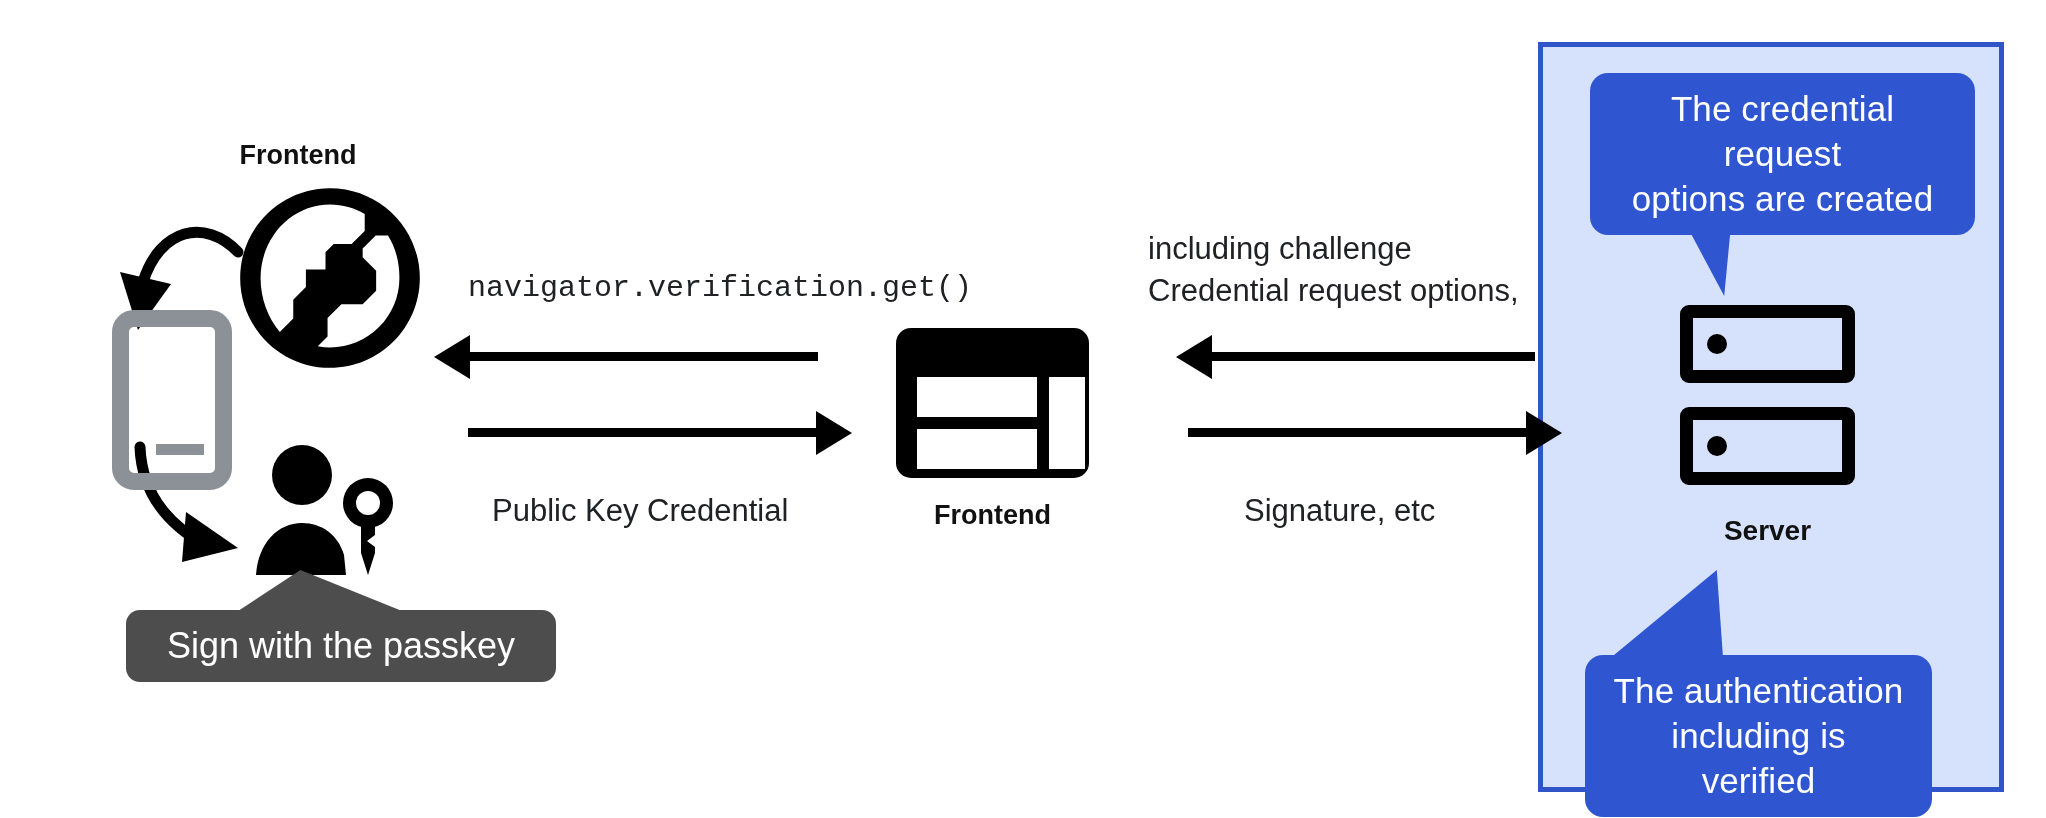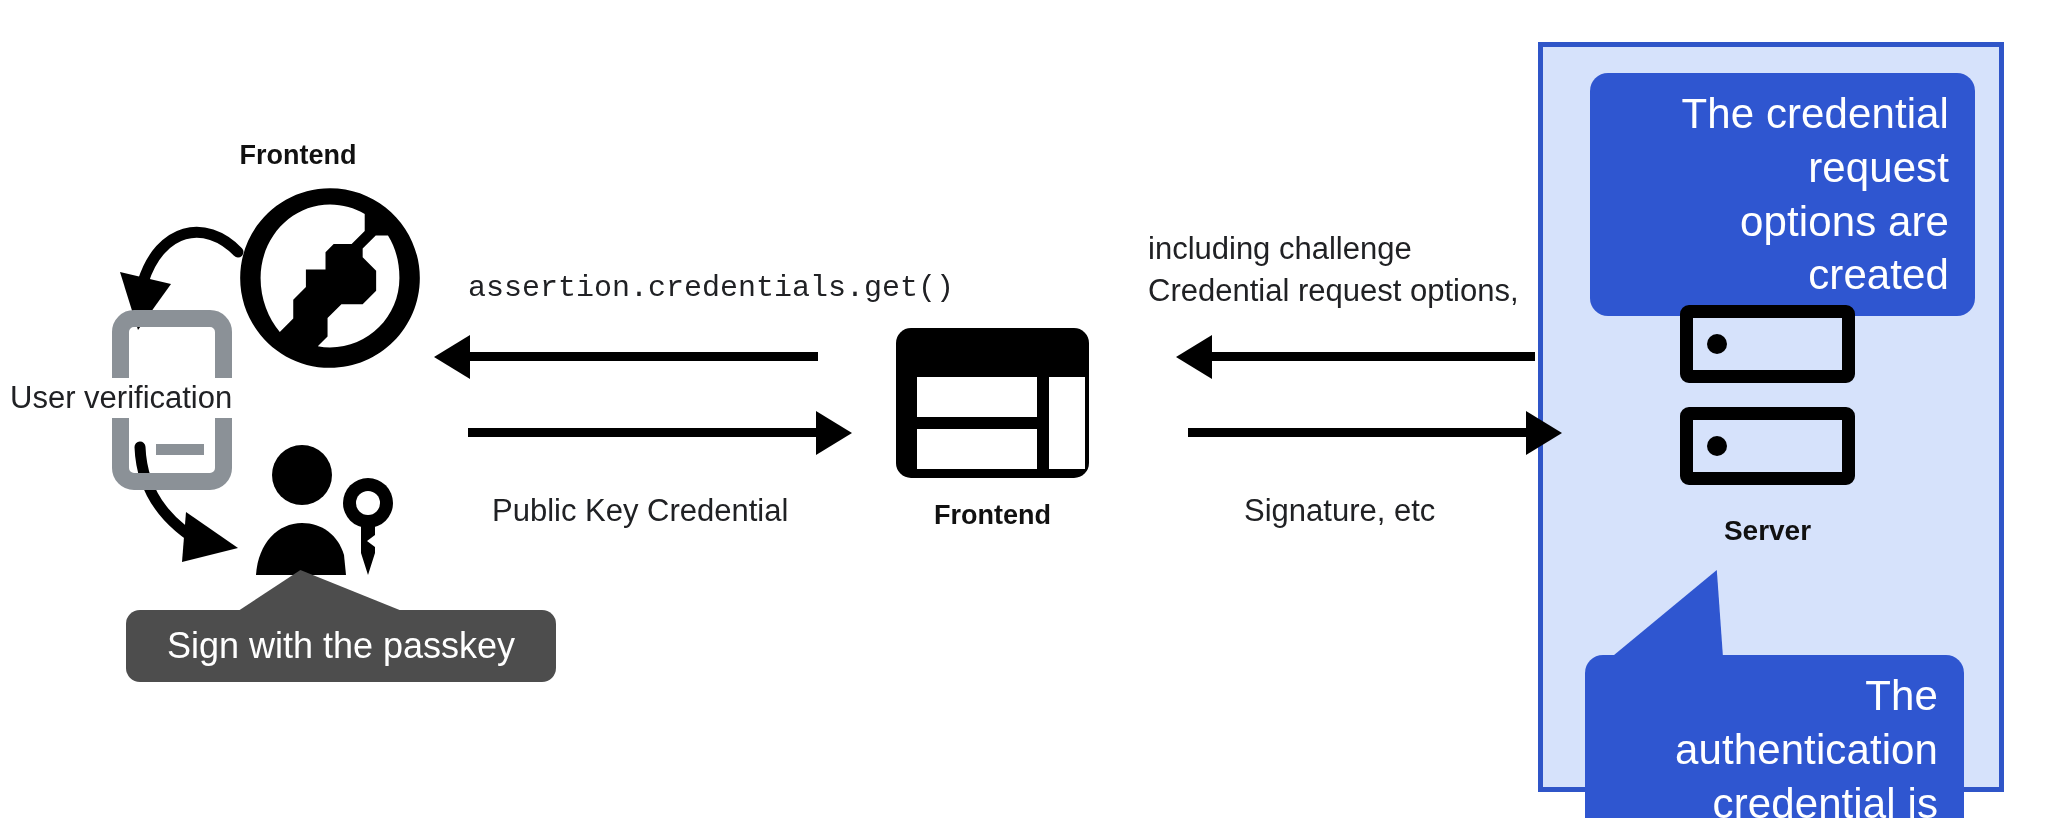"The credential request" .callout { font-size: 42px -> 35px; text-align: right -> center }
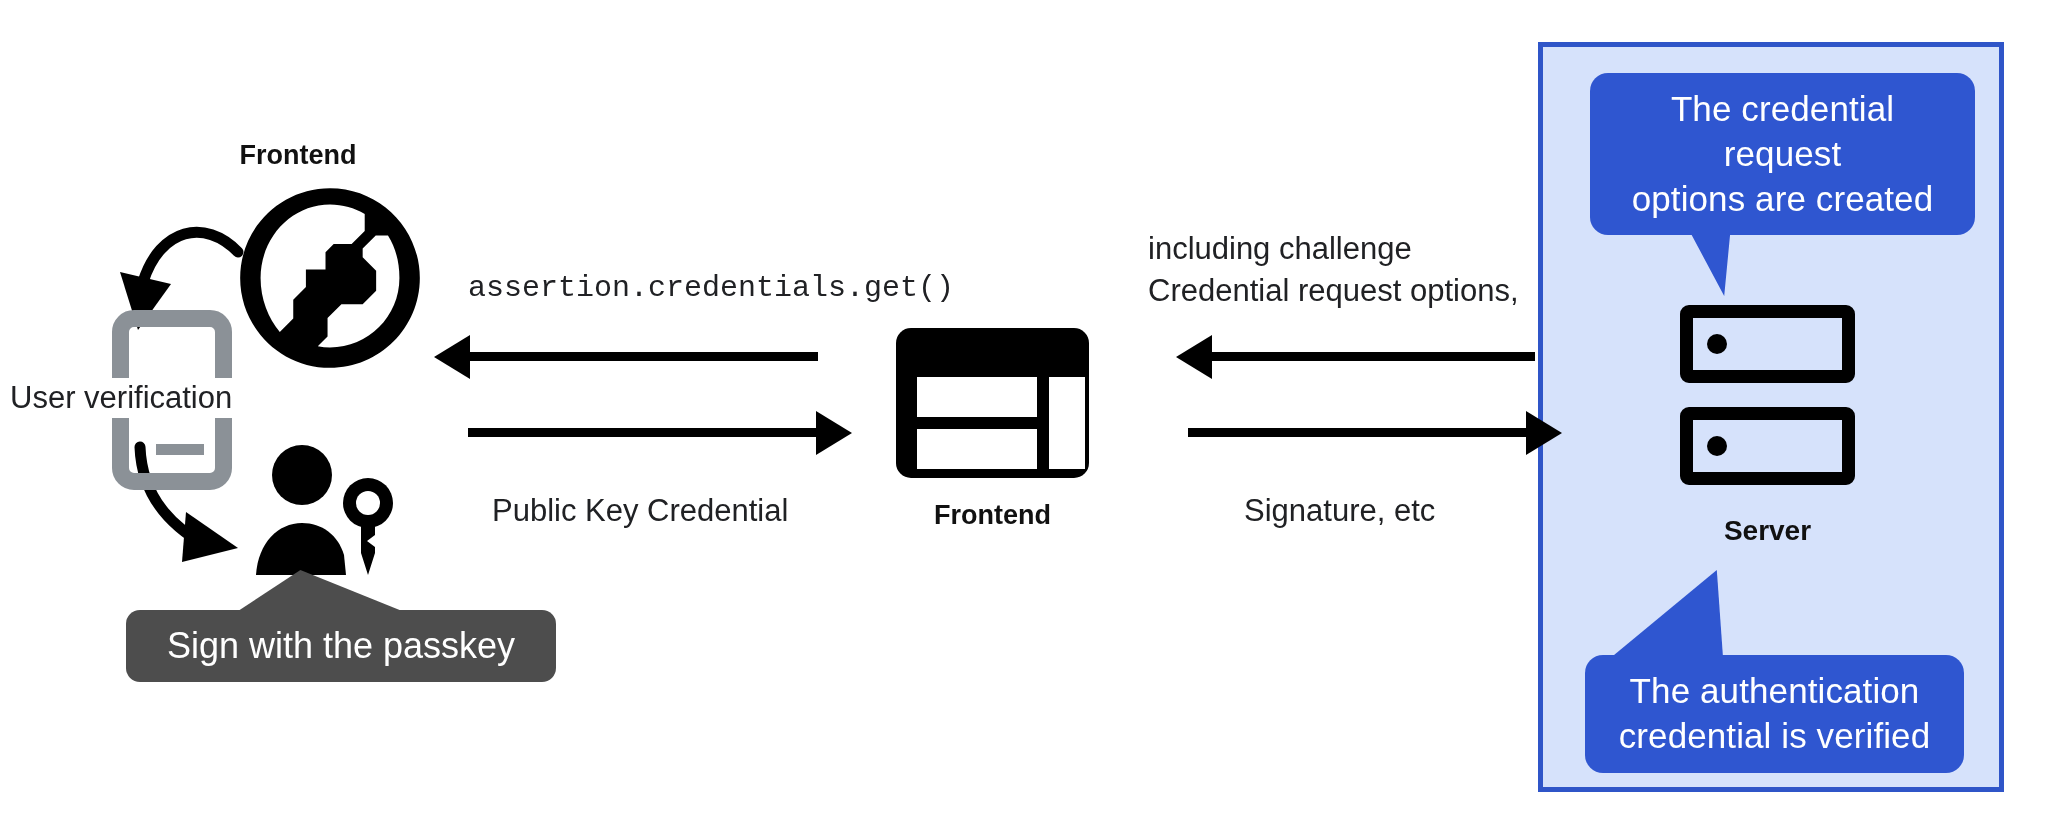"assertion.credentials.get()" div.caption { text: assertion.credentials.get -> navigator.verification.get }
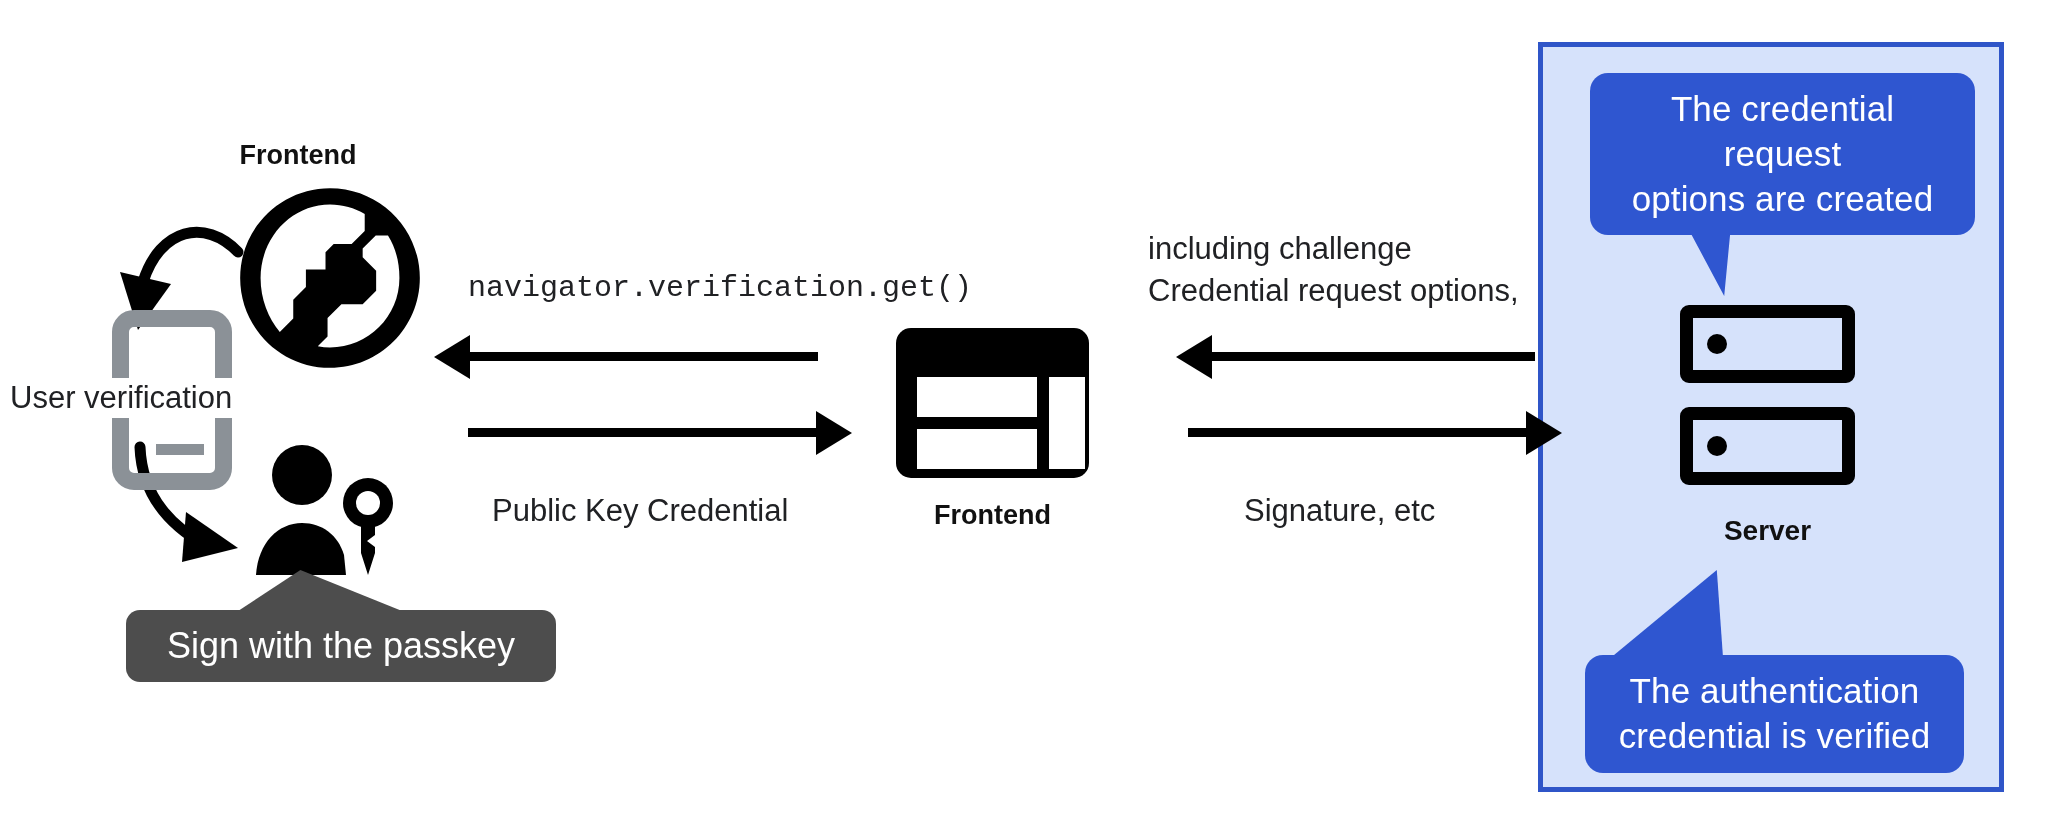"User verification" div.uv-label { html: <div>User verification</div> -> none }
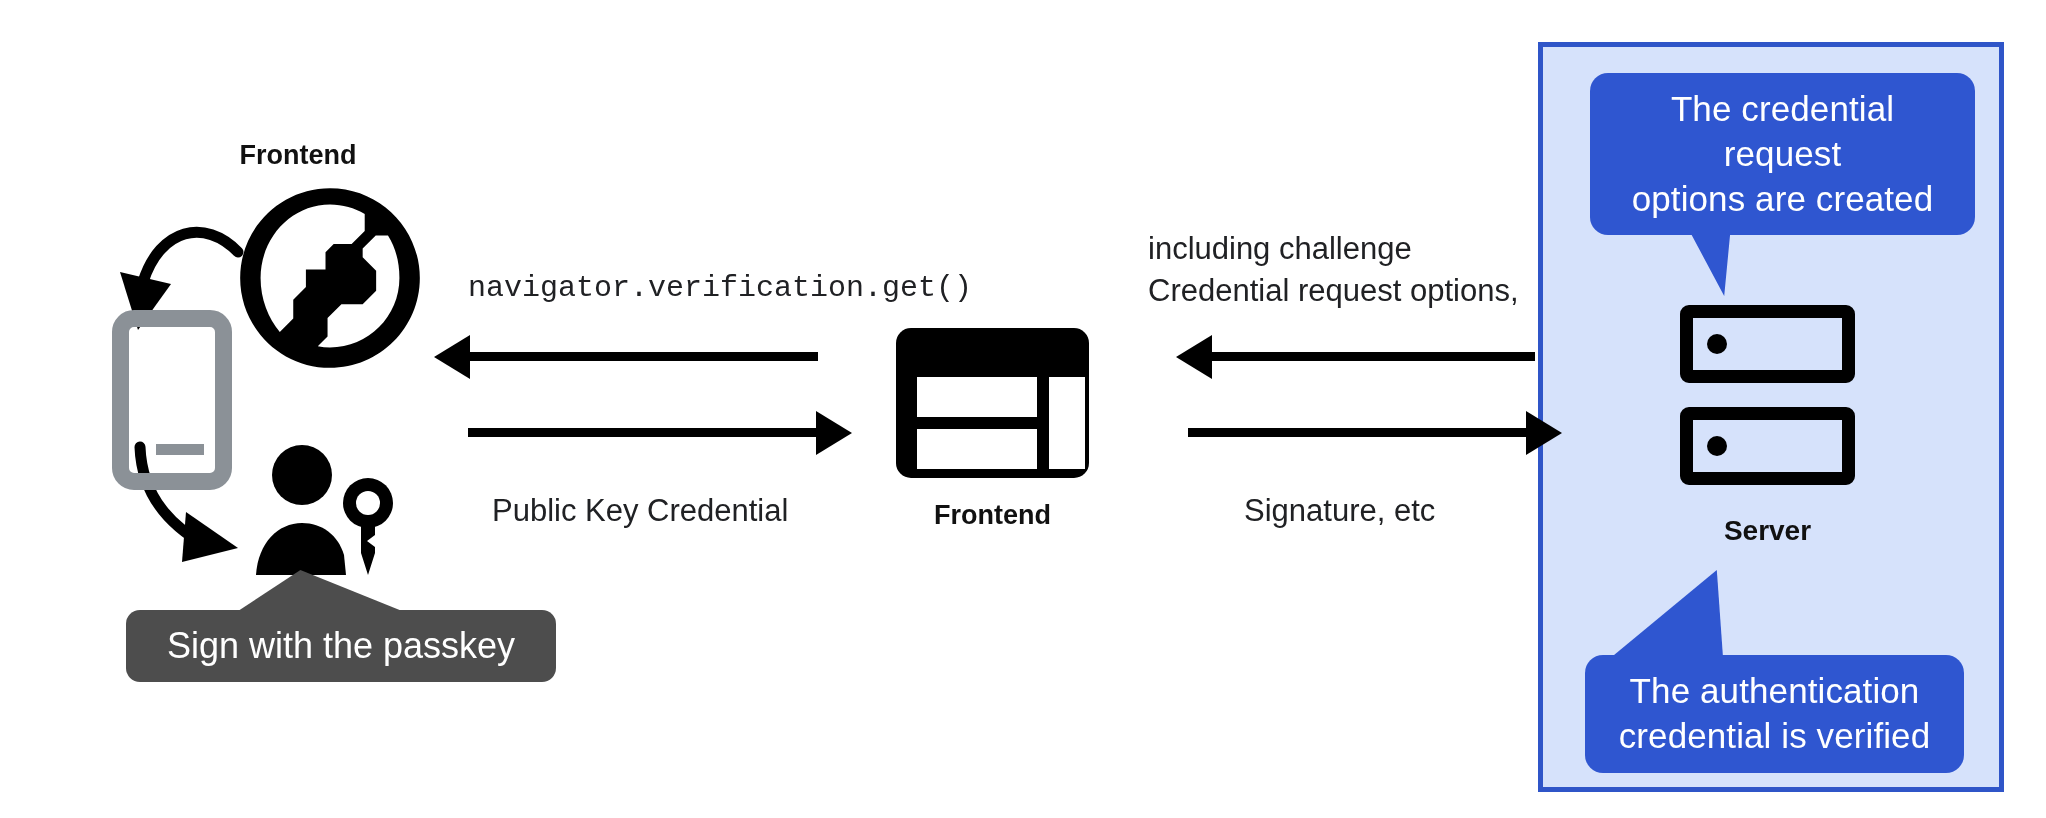"The authentication" .callout-bottom { width: 379px -> 347px }
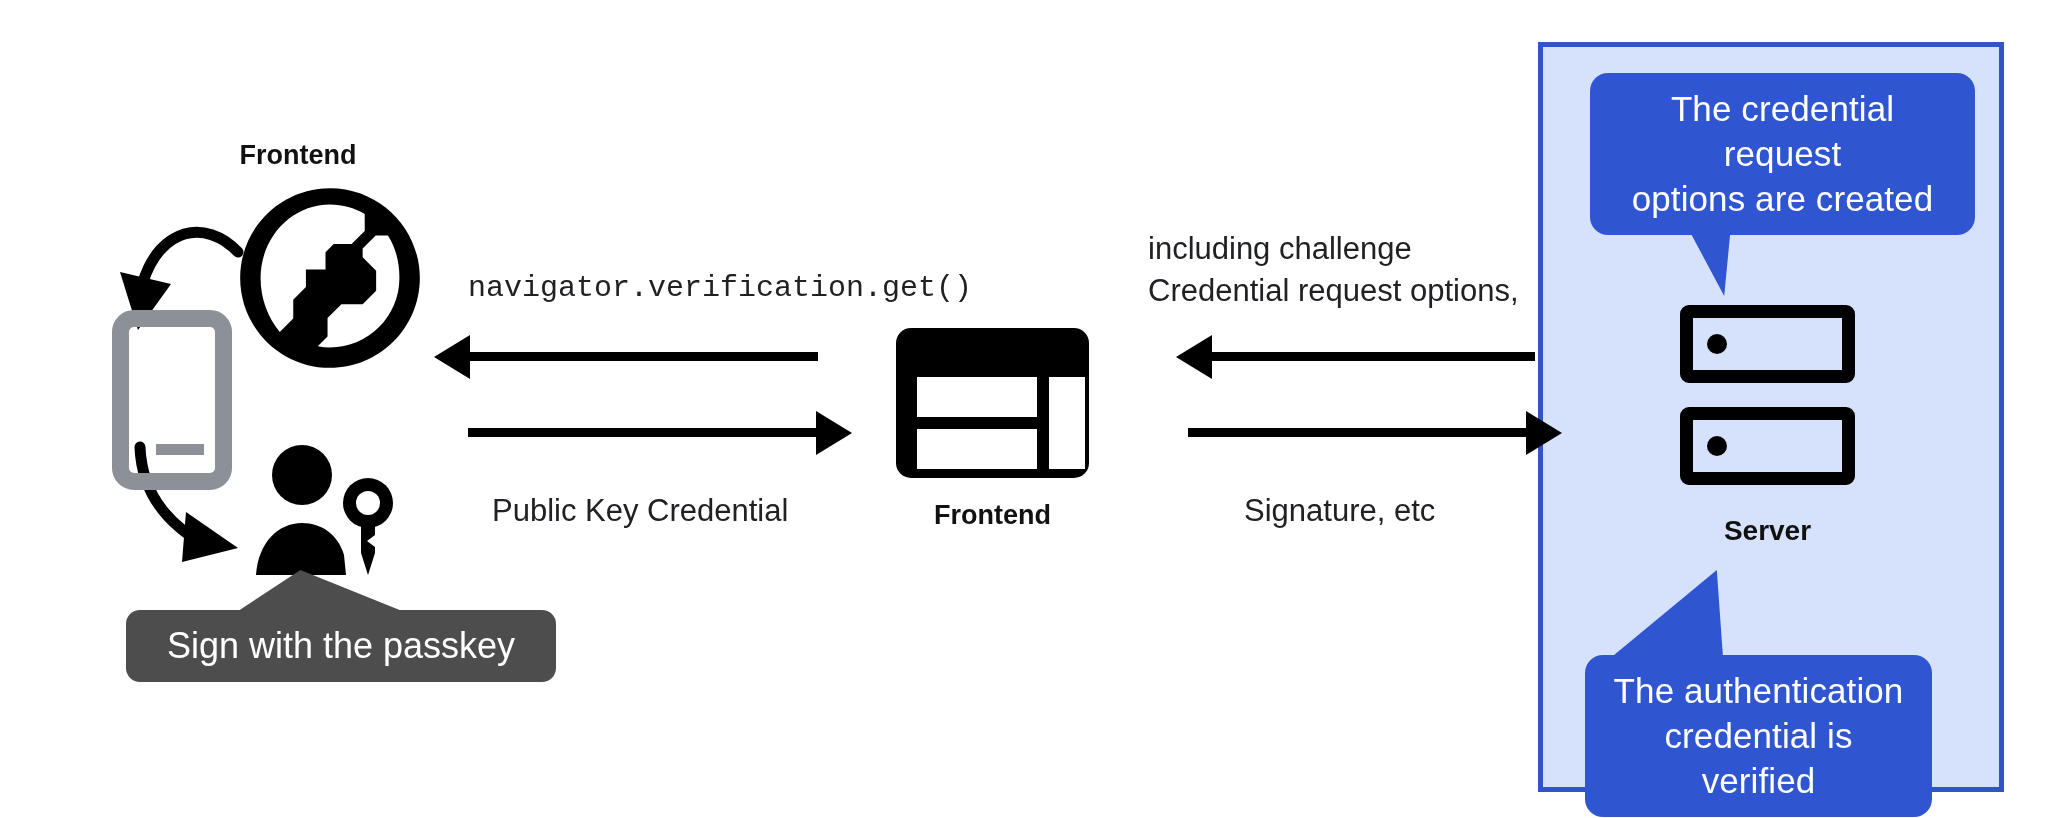"credential is verified" div { text: credential -> including }
